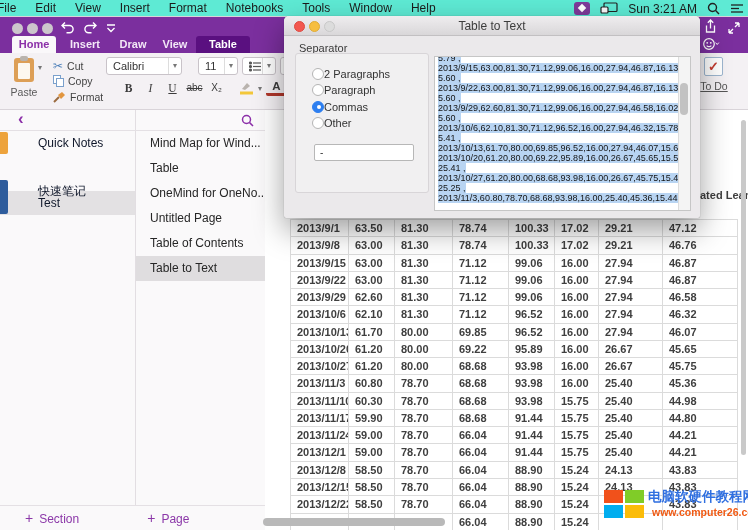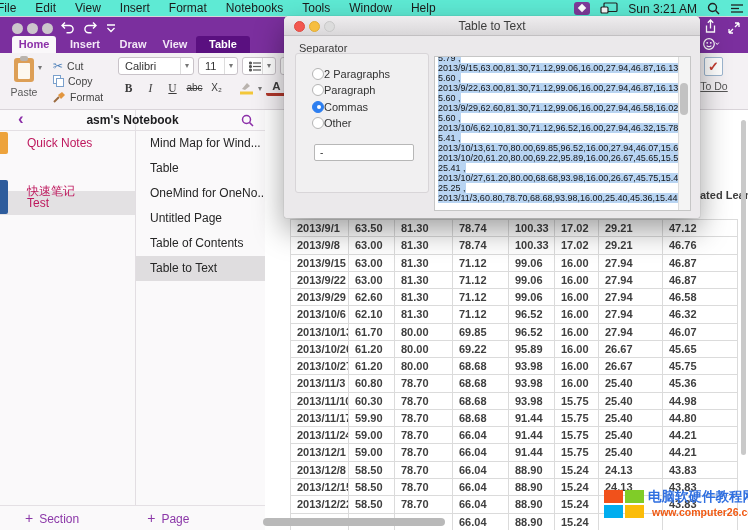"Calibri" div.combo { left: 118px -> 106px }
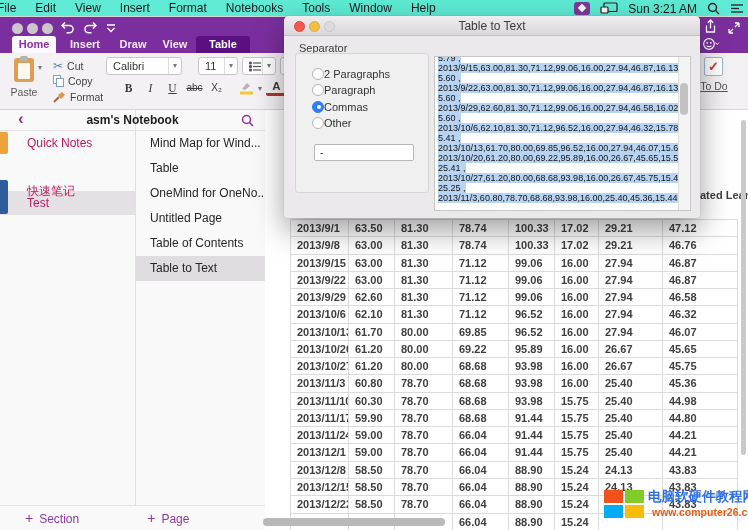"asm's Notebook" span.nav-title { html: <span>asm's Notebook</span> -> none }
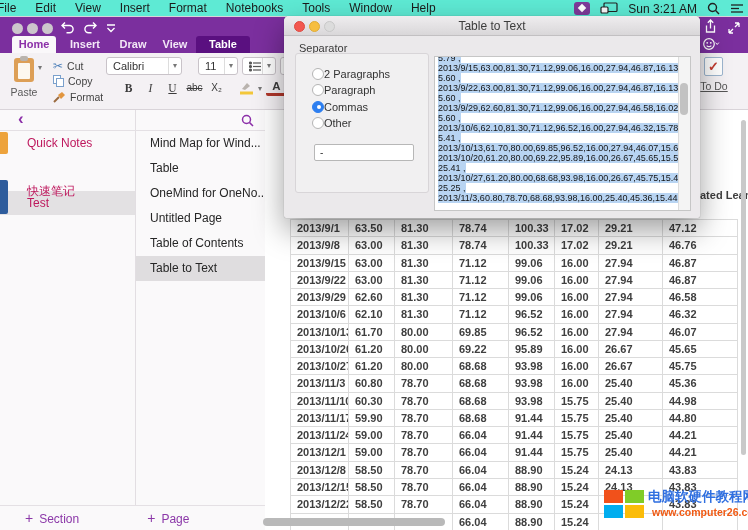"Quick Notes" .srow { color: #be185d -> #0f172a; padding-left: 27px -> 38px }
